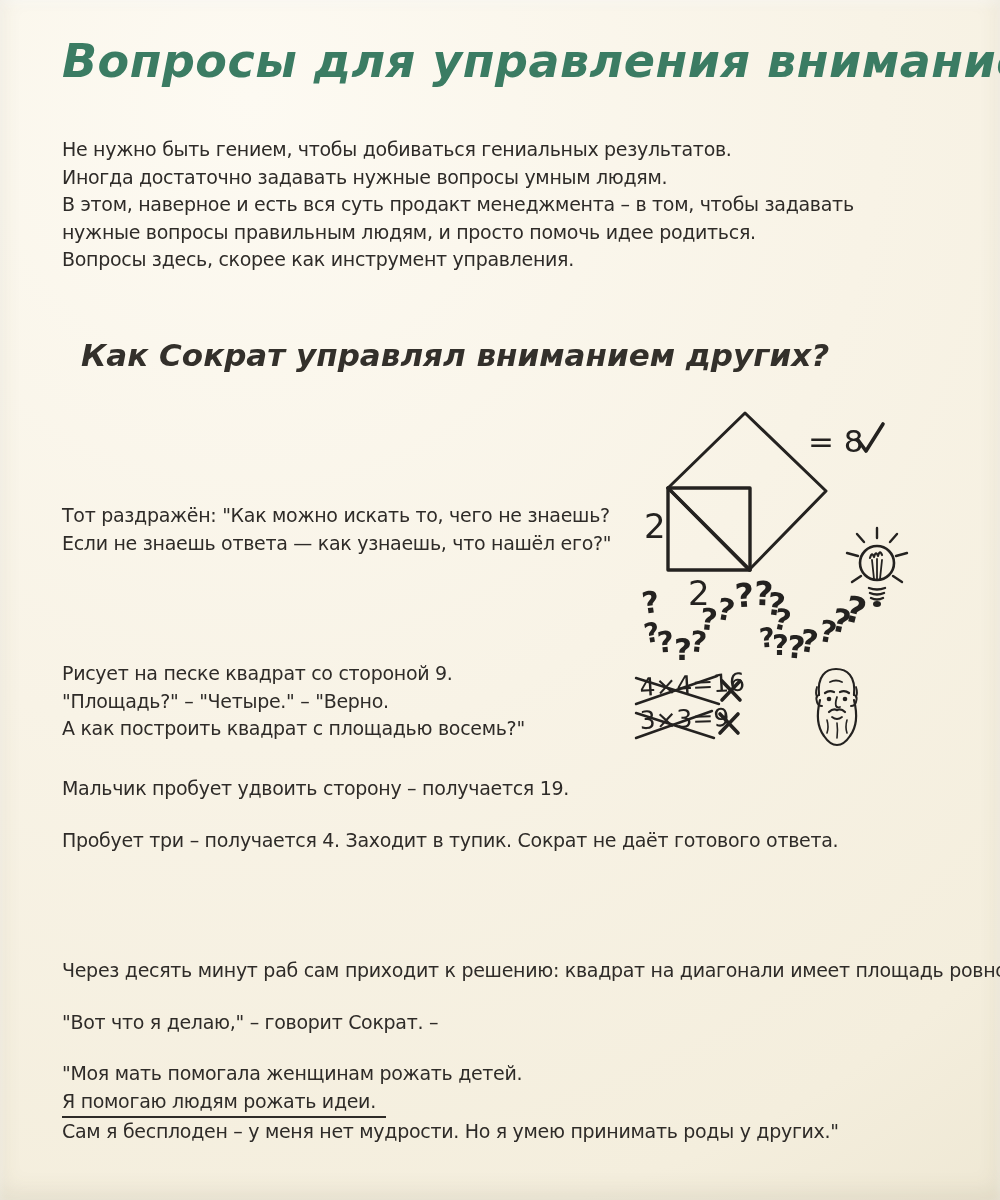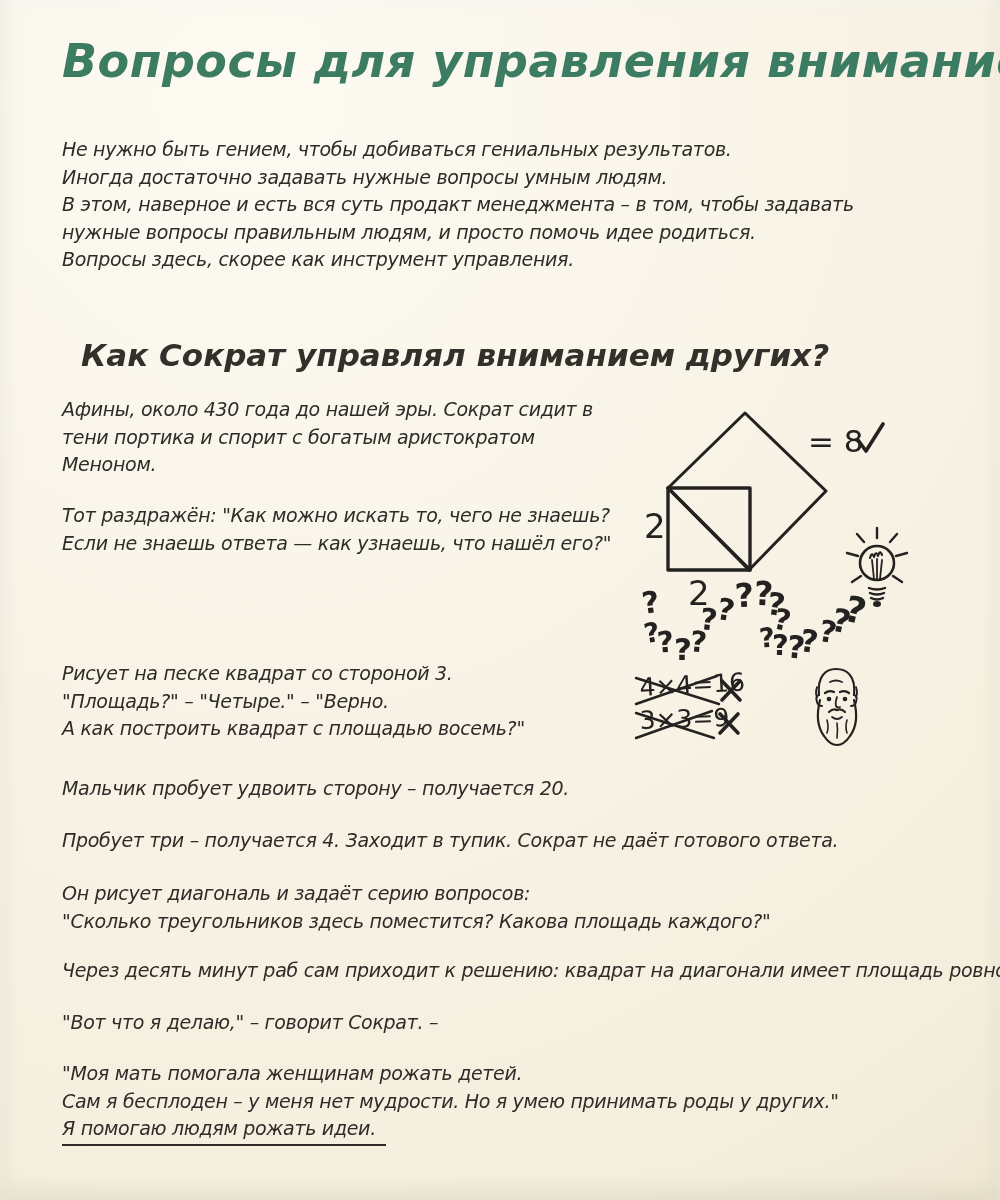"Не нужно быть гением, чтобы" .para { font-style: italic -> none }
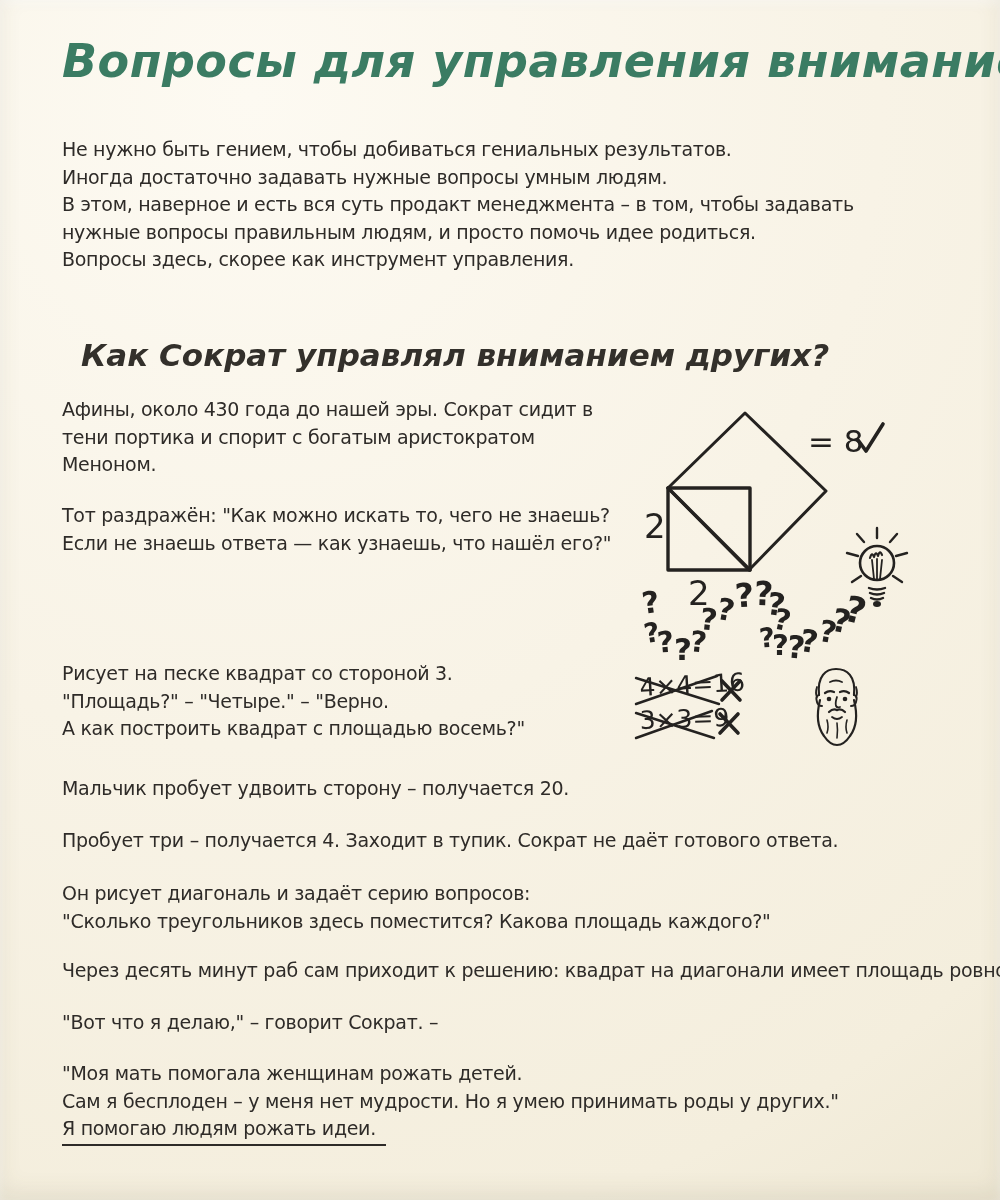"Афины, около 430 года до" div.para { html: <div>Афины, около 430 года до нашей эры. Сократ сидит в тени портика и спорит с богатым аристократом Меноном.</div> -> none }
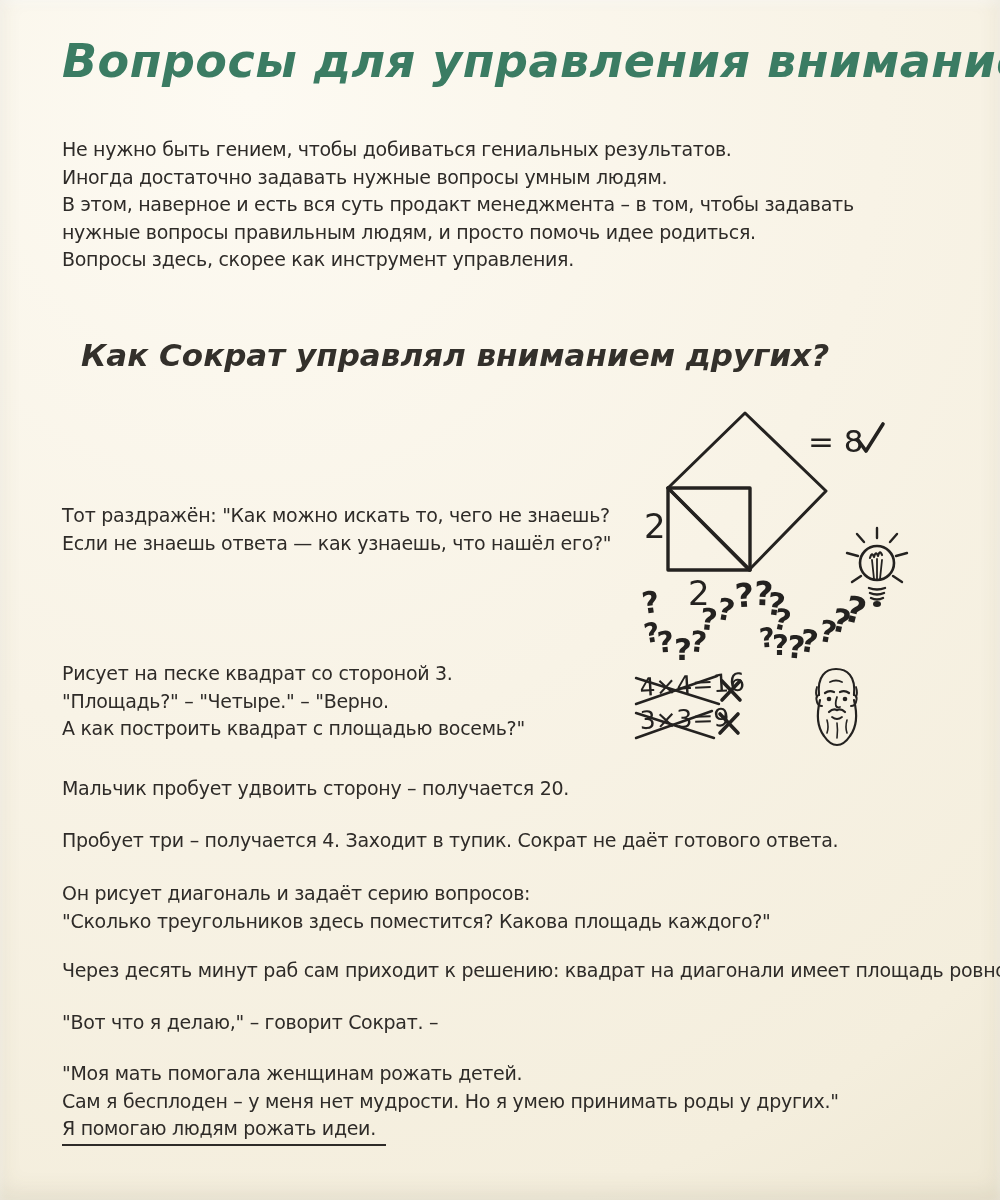"Рисует на песке квадрат со" div.para { text: 3 -> 9 }
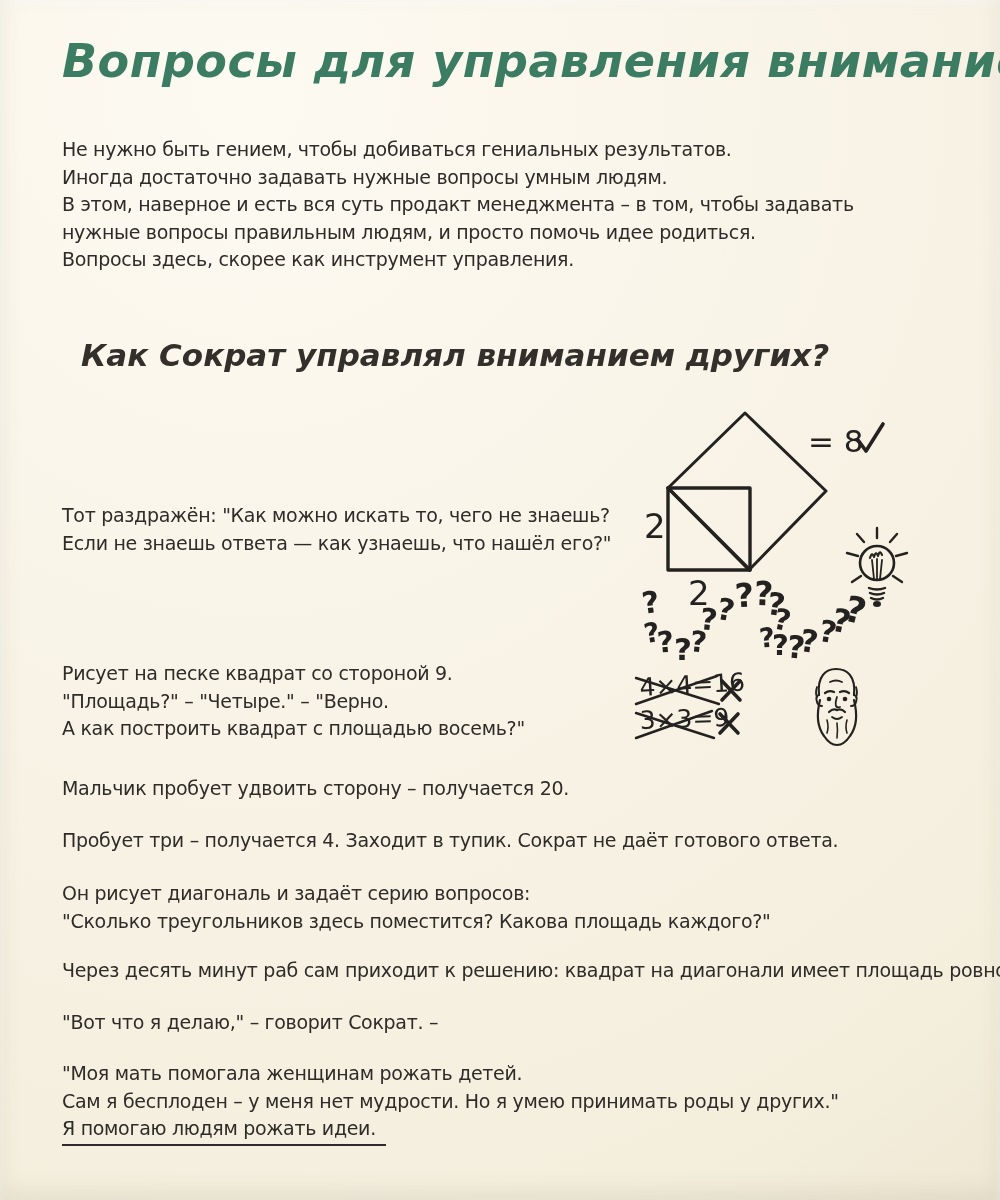"Мальчик пробует удвоить сторону –" div.para { text: 20 -> 19 }
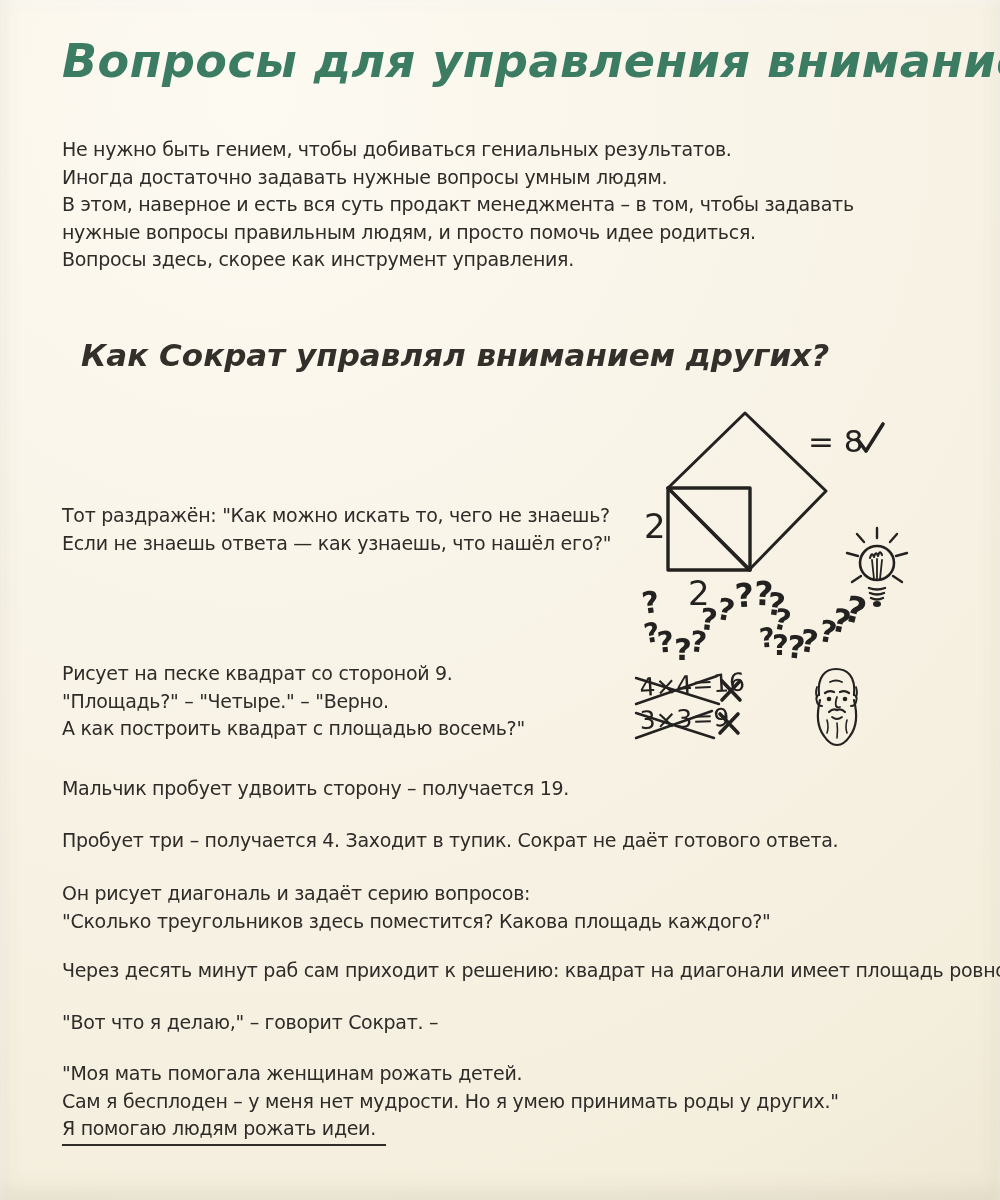"Он рисует диагональ и задаёт" div.para { html: <div>Он рисует диагональ и задаёт серию вопросов: "Сколько треугольников здесь поместится? Какова площадь каждого?"</div> -> none }
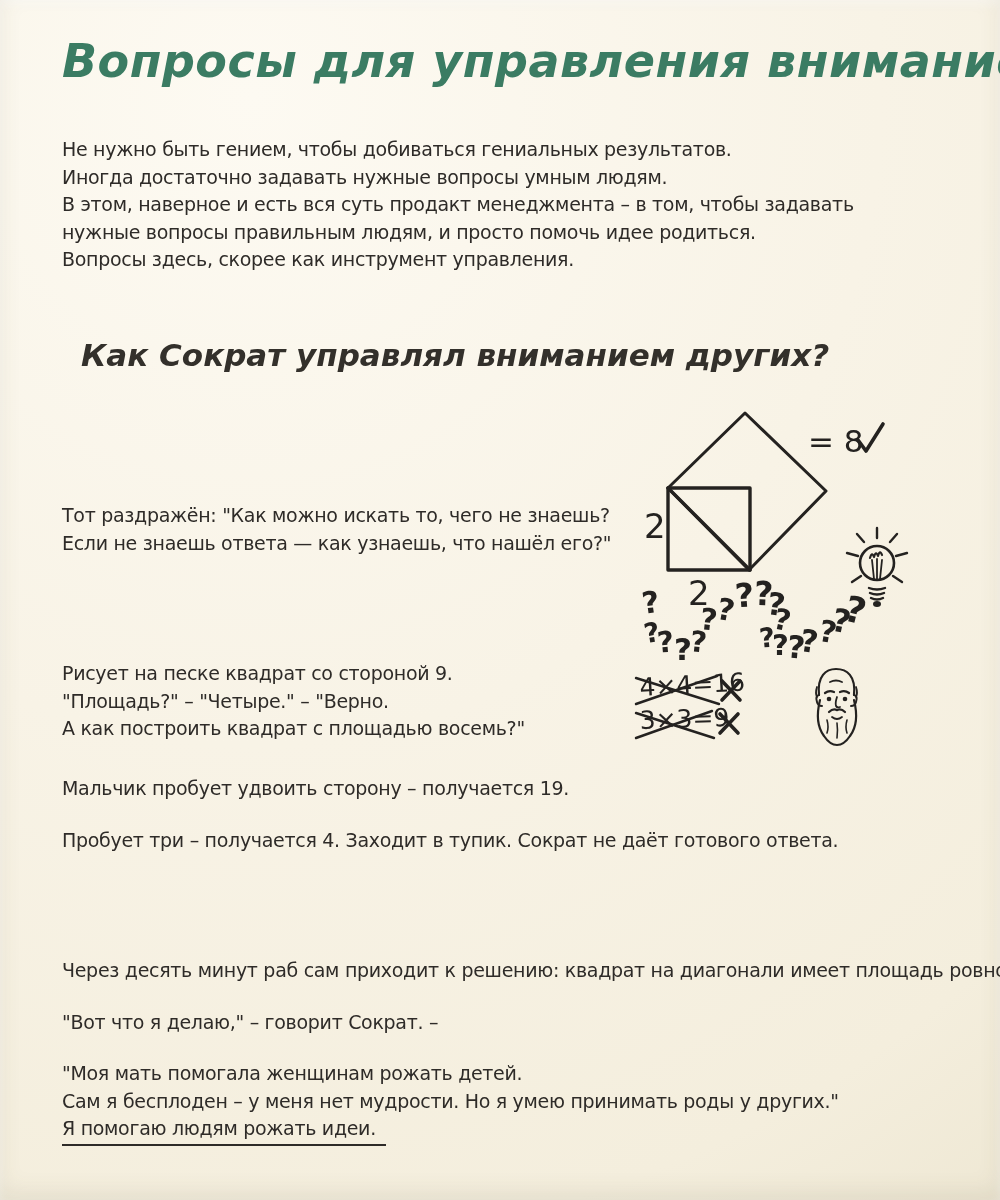"Сам я бесплоден – у" div { order: before "Я помогаю людям рожать идеи." -> after "Я помогаю людям рожать идеи." }
